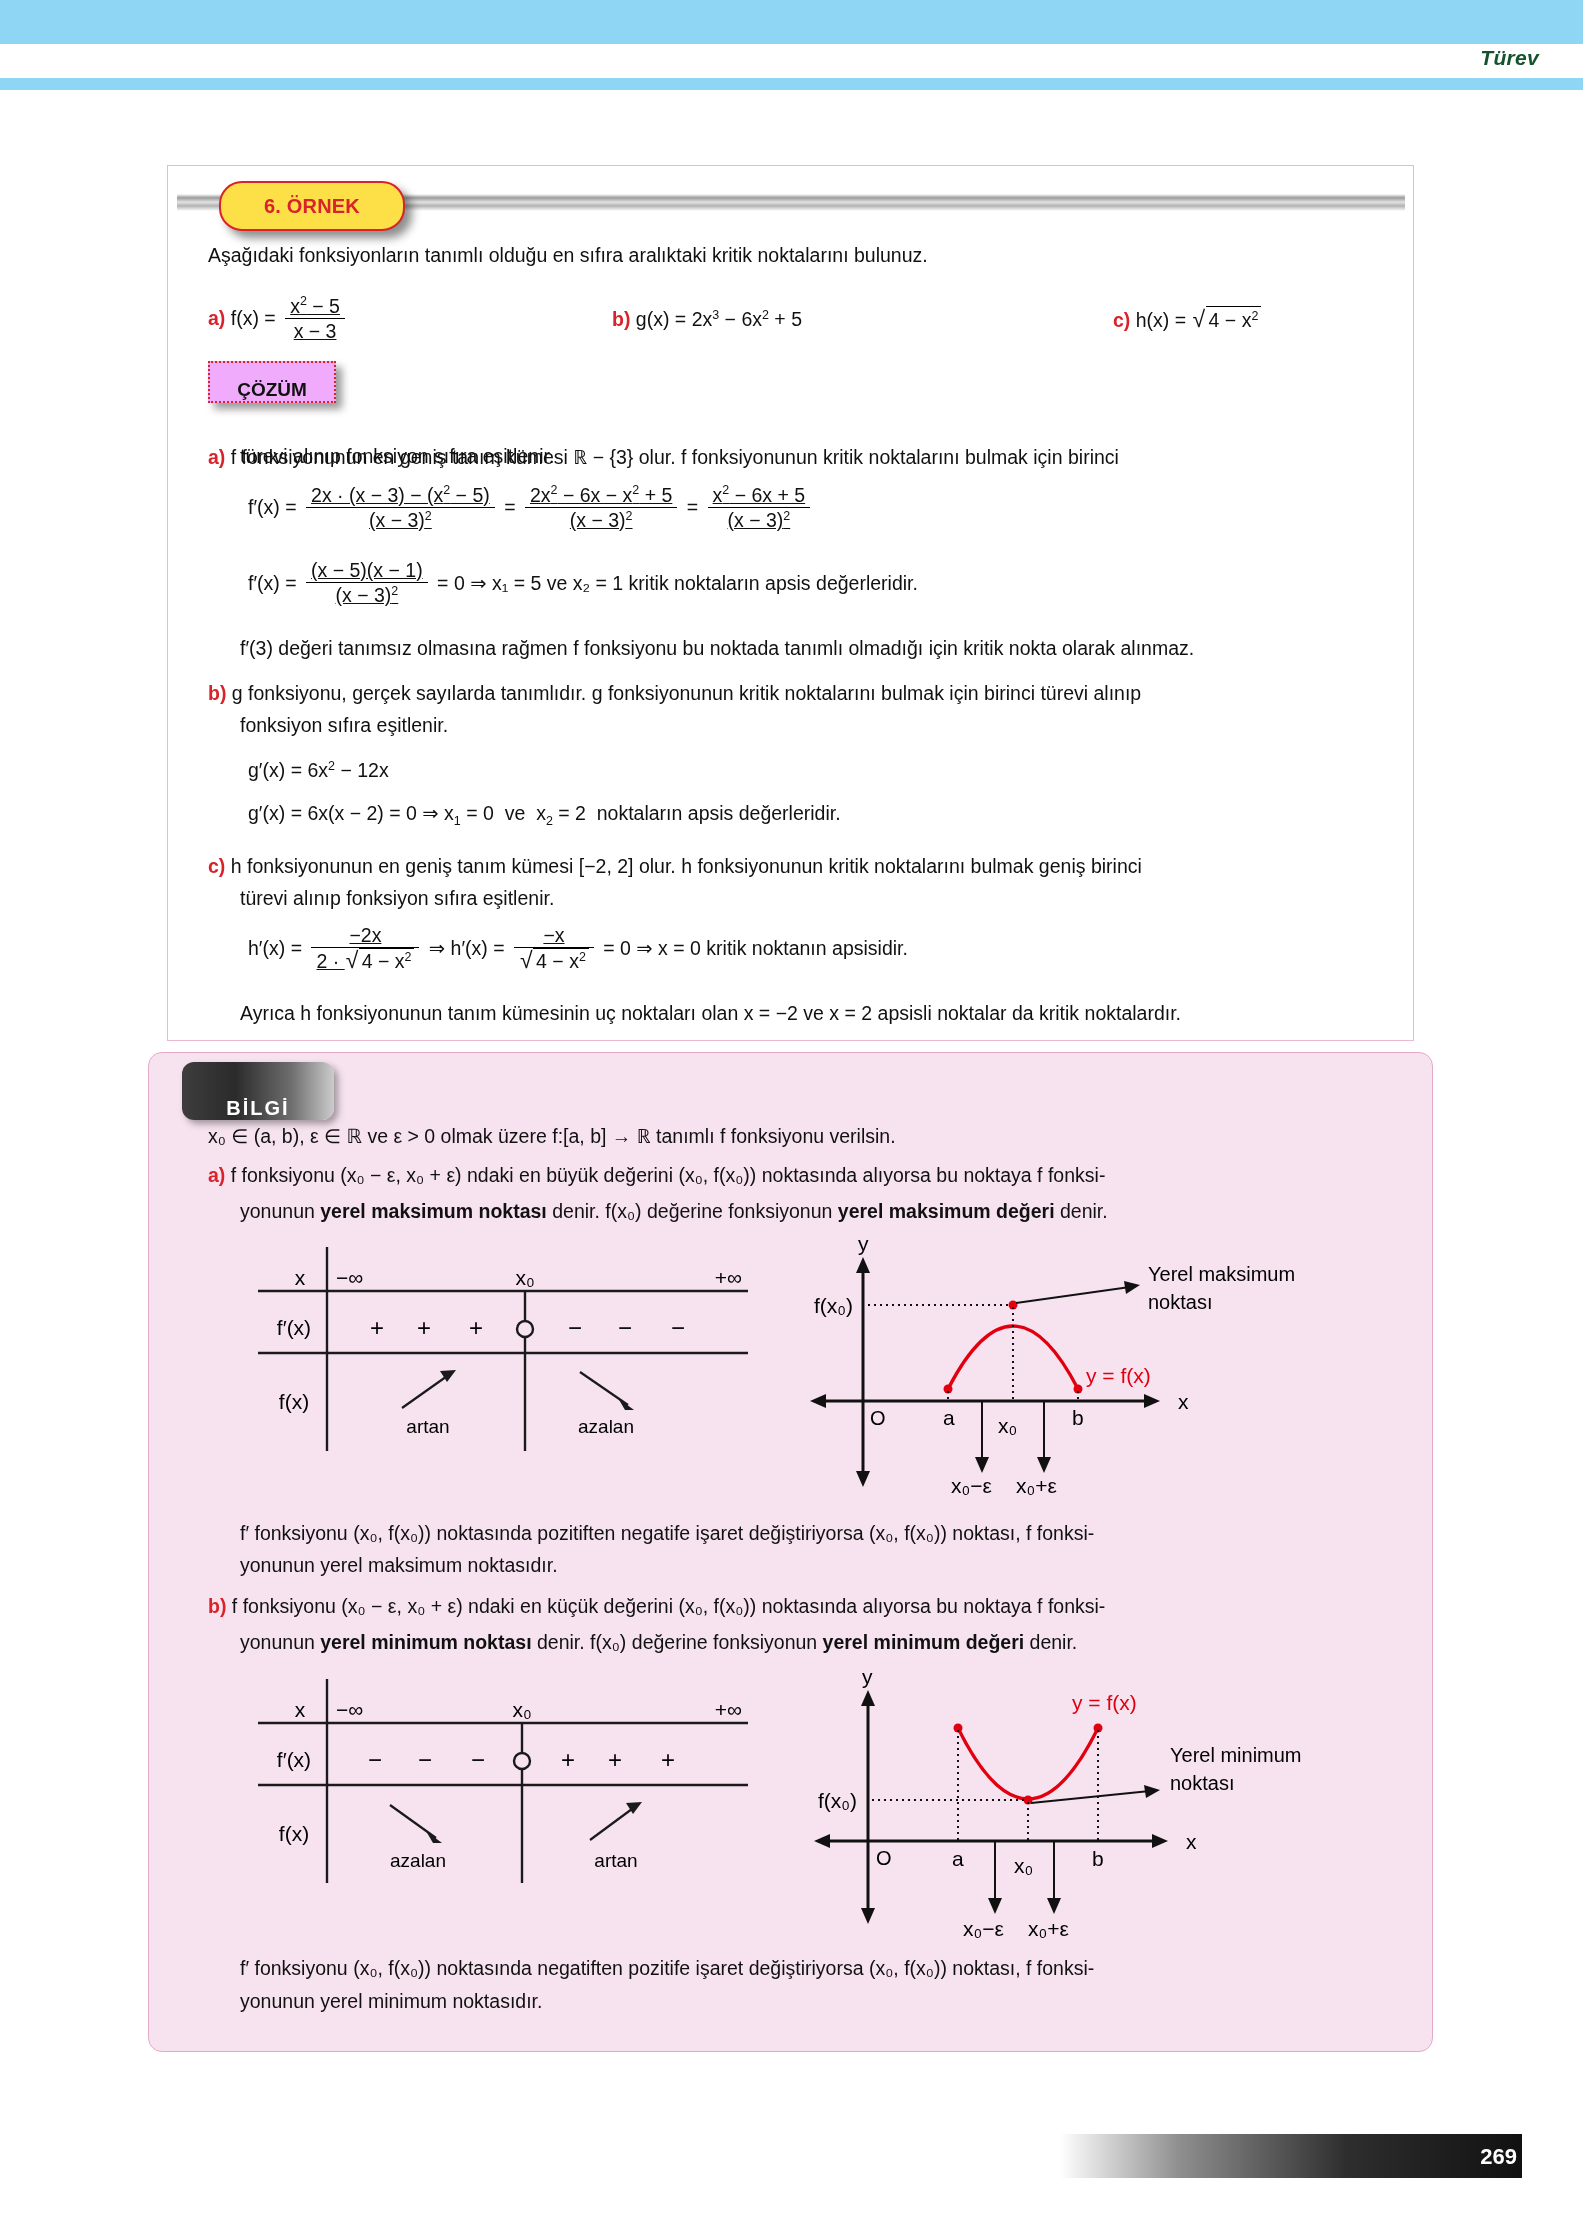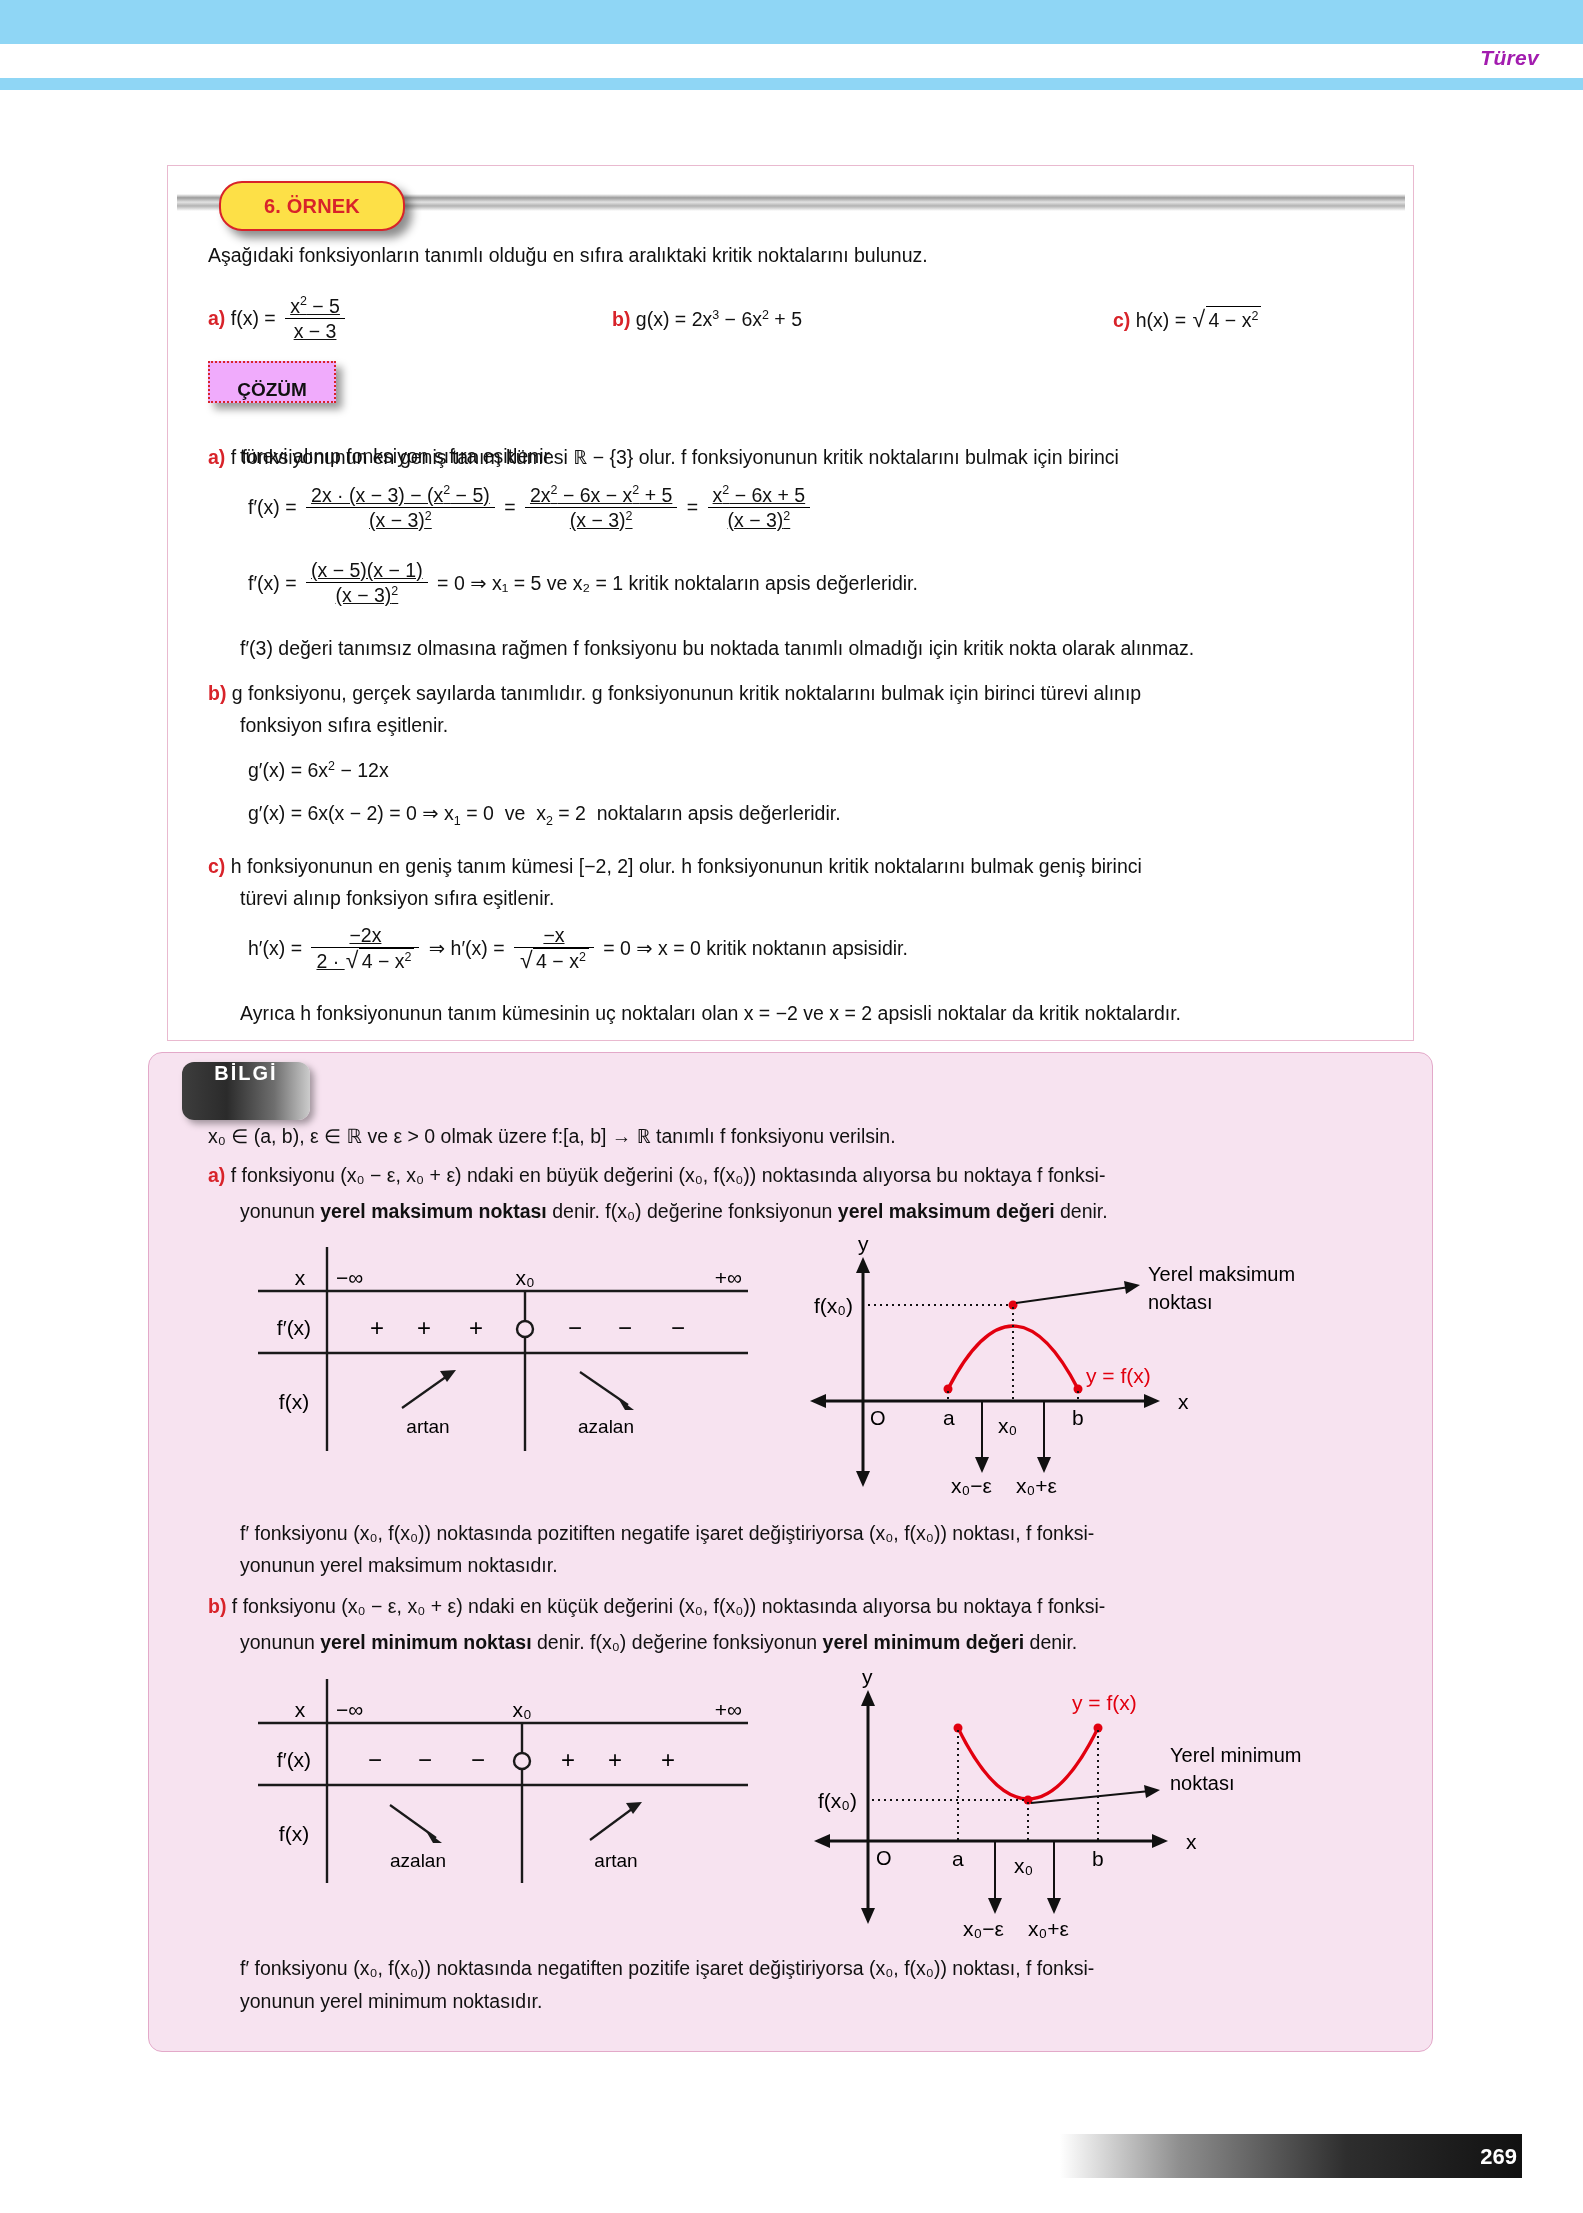"Türev" .hdr-title { color: #a21caf -> #14532d }
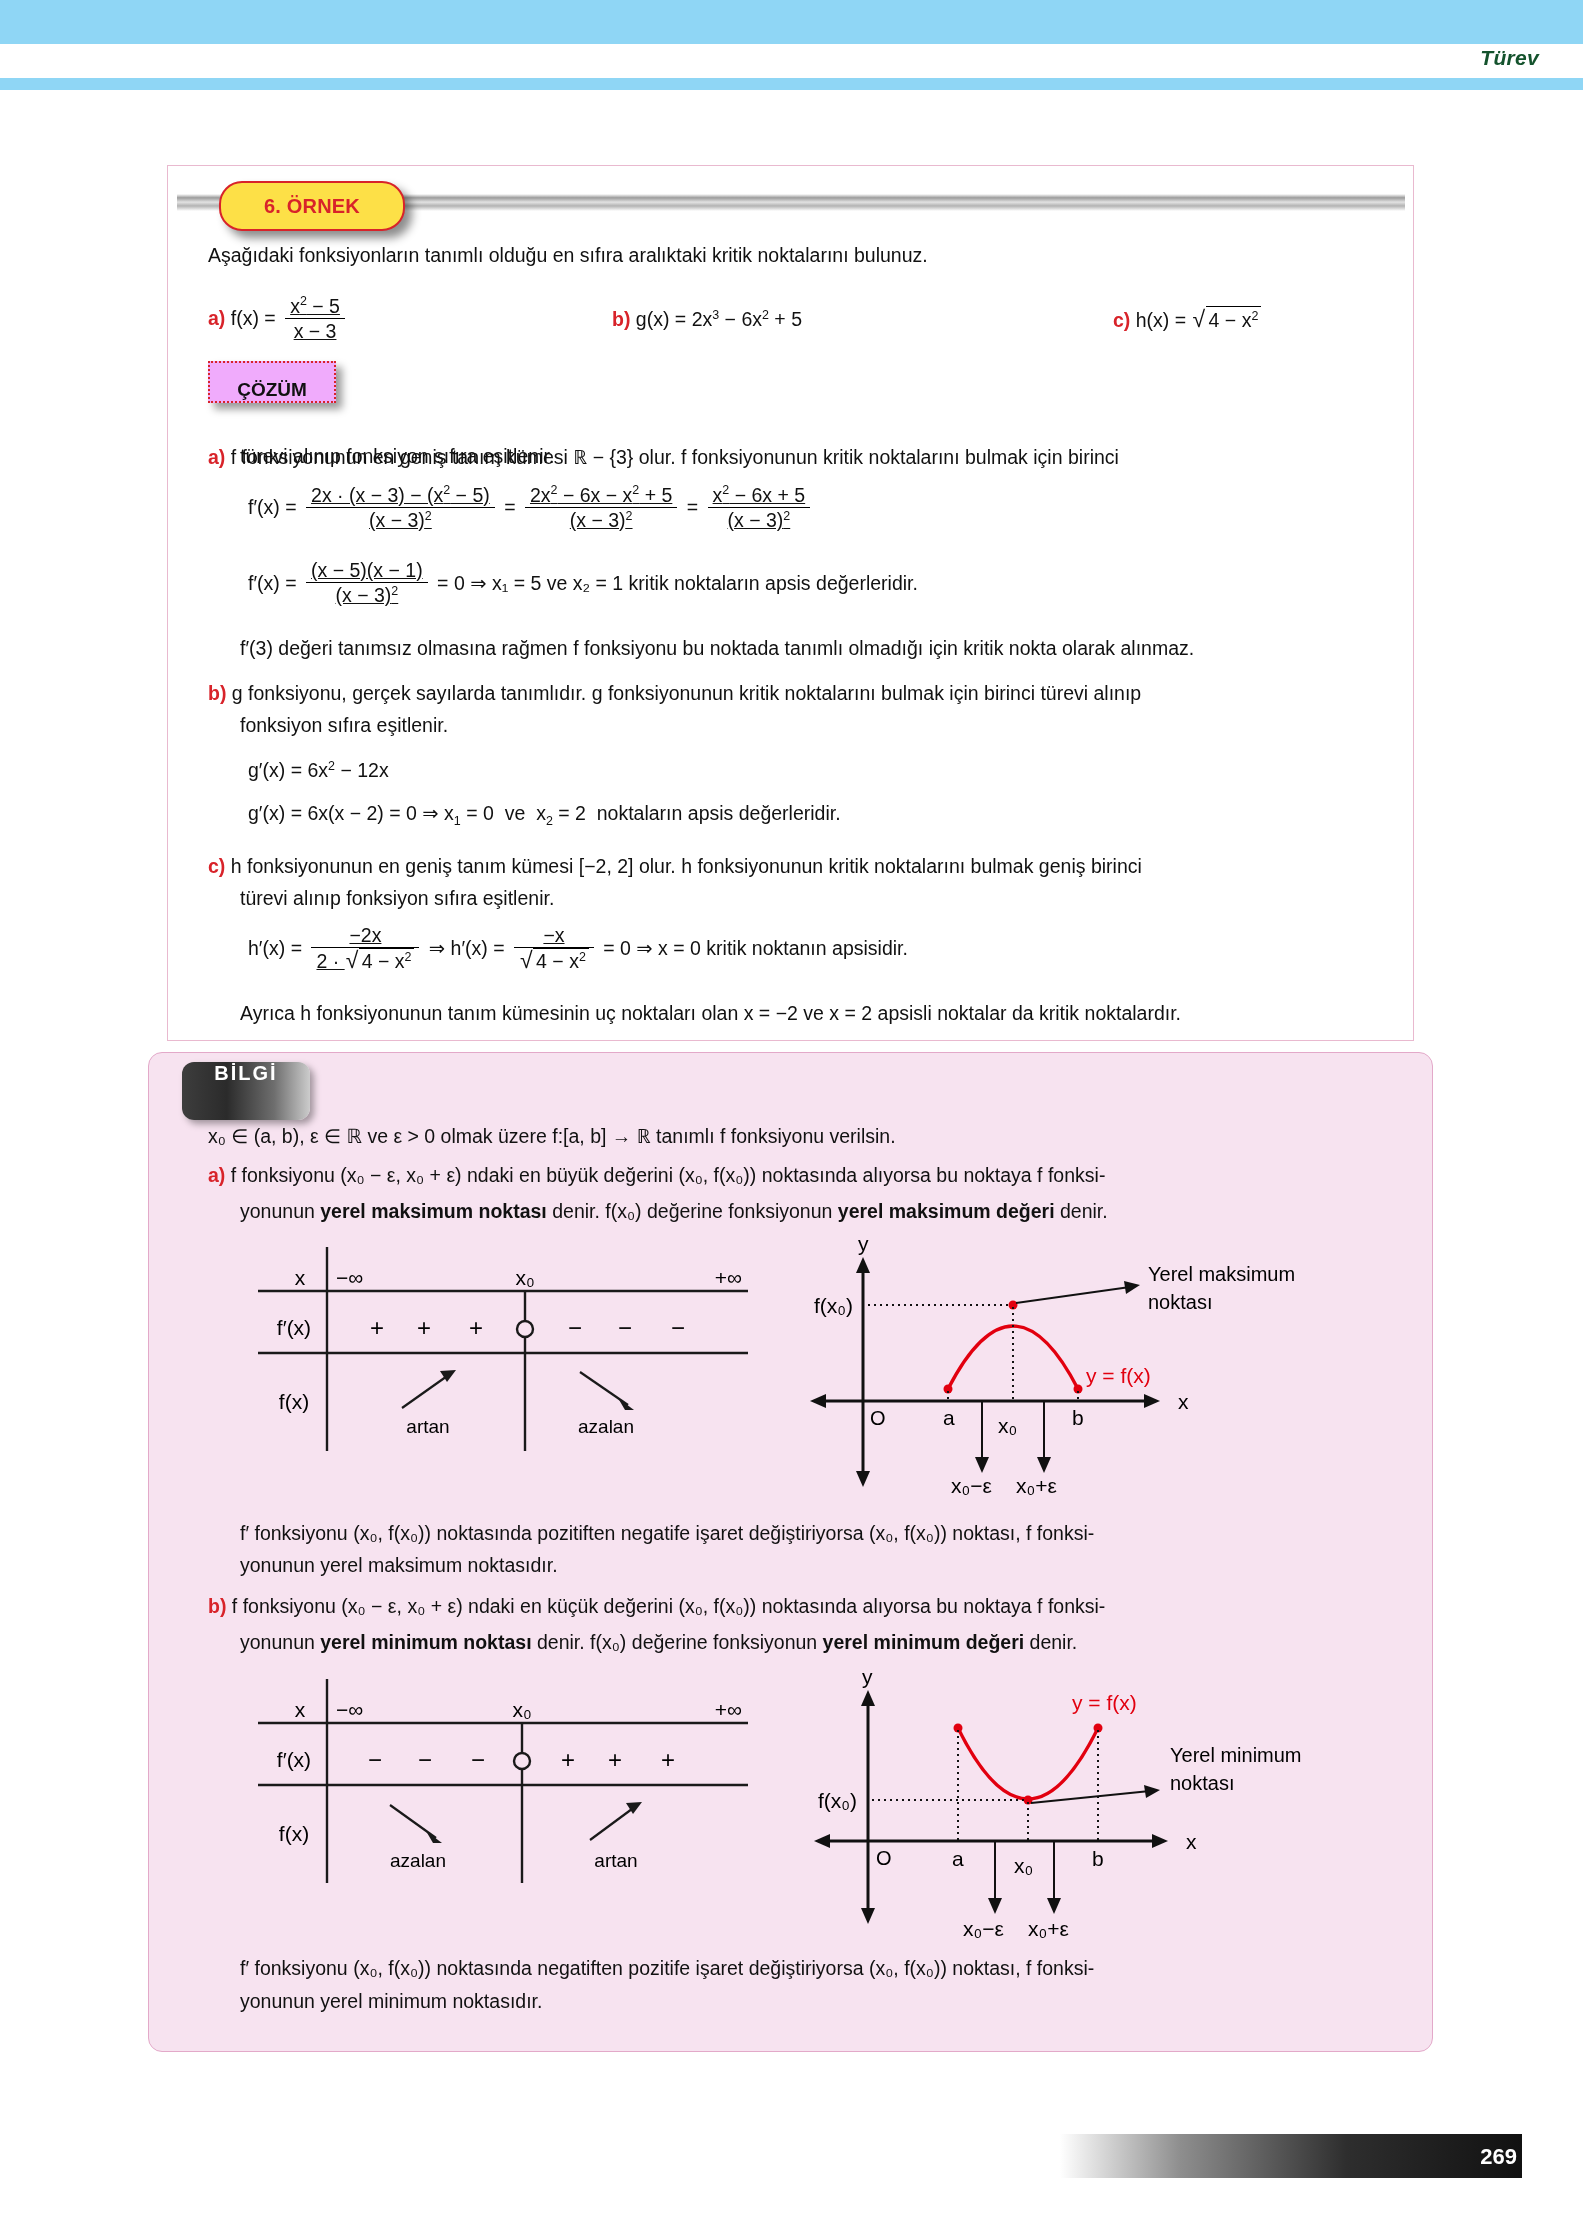"BİLGİ" .bilgi-tab { align-items: flex-start -> flex-end; width: 128px -> 152px }
